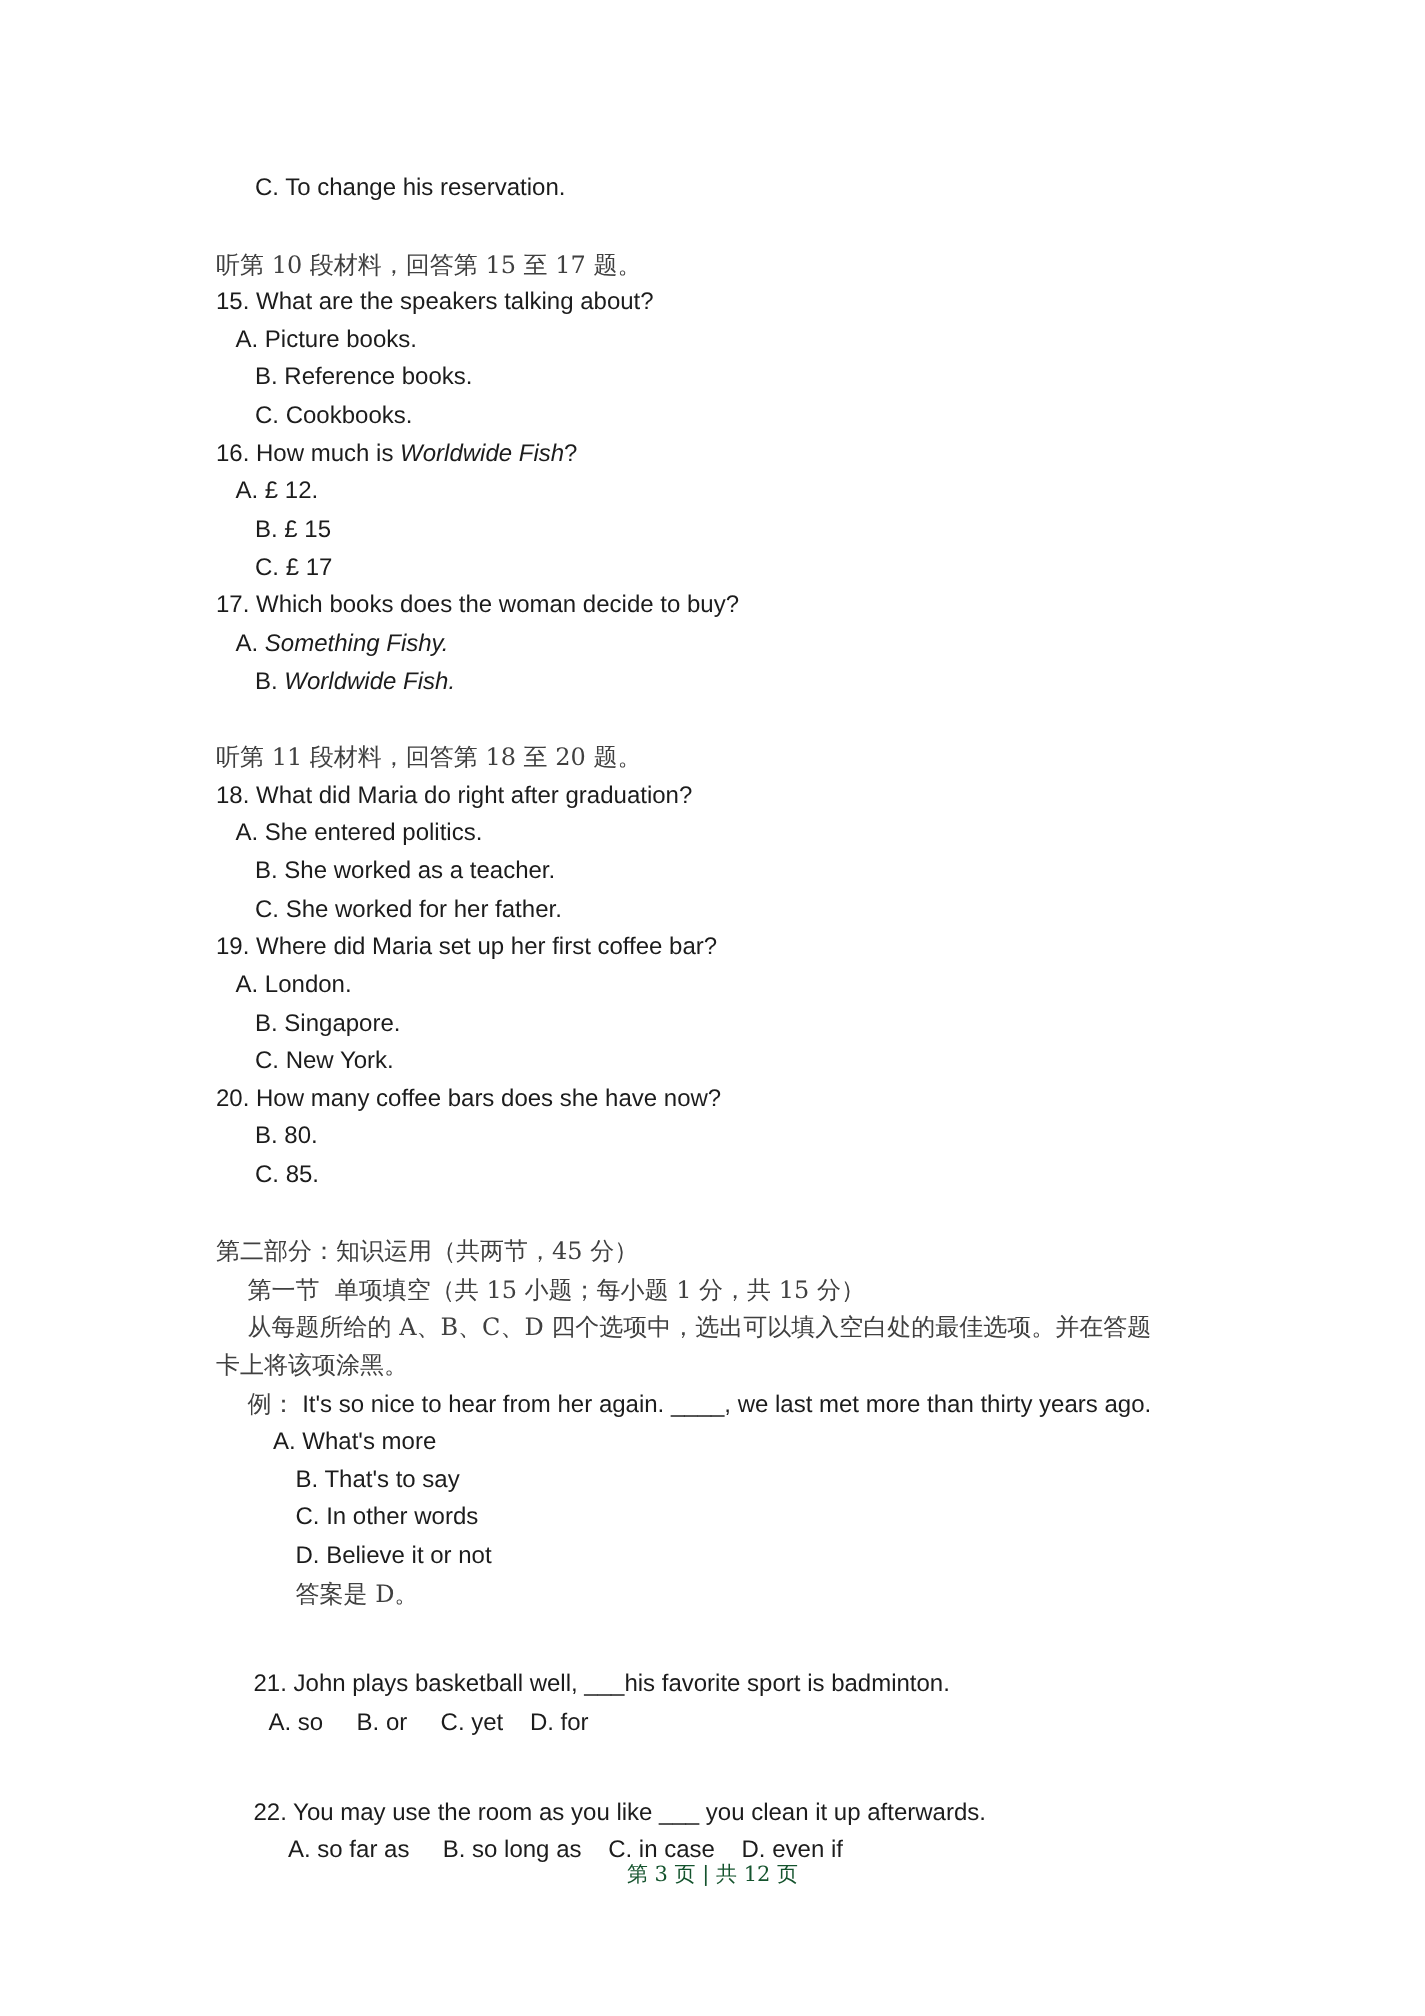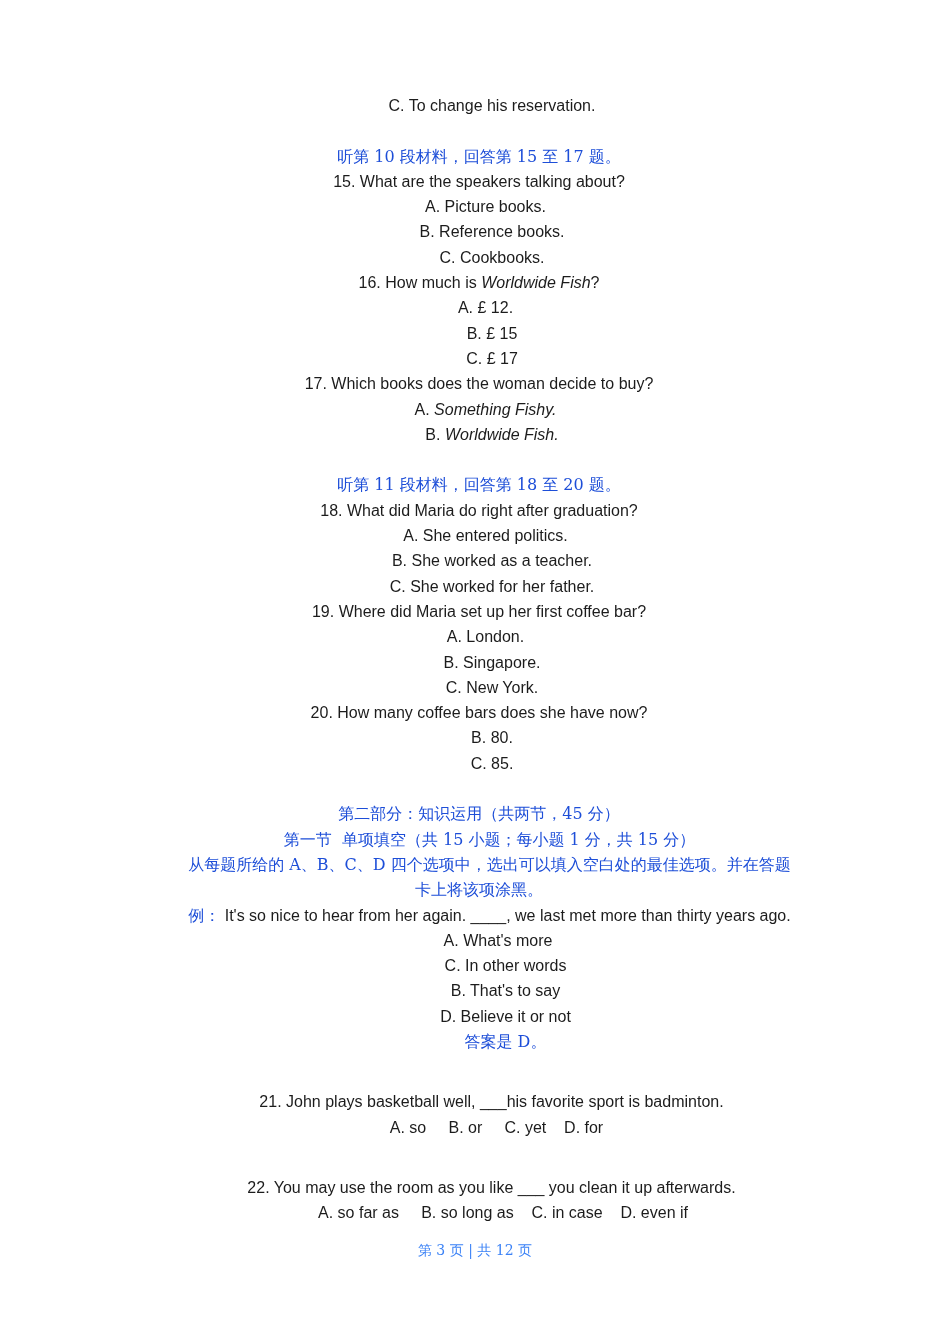"C. To change his reservation." .content { text-align: center -> none; top: 93px -> 113px }
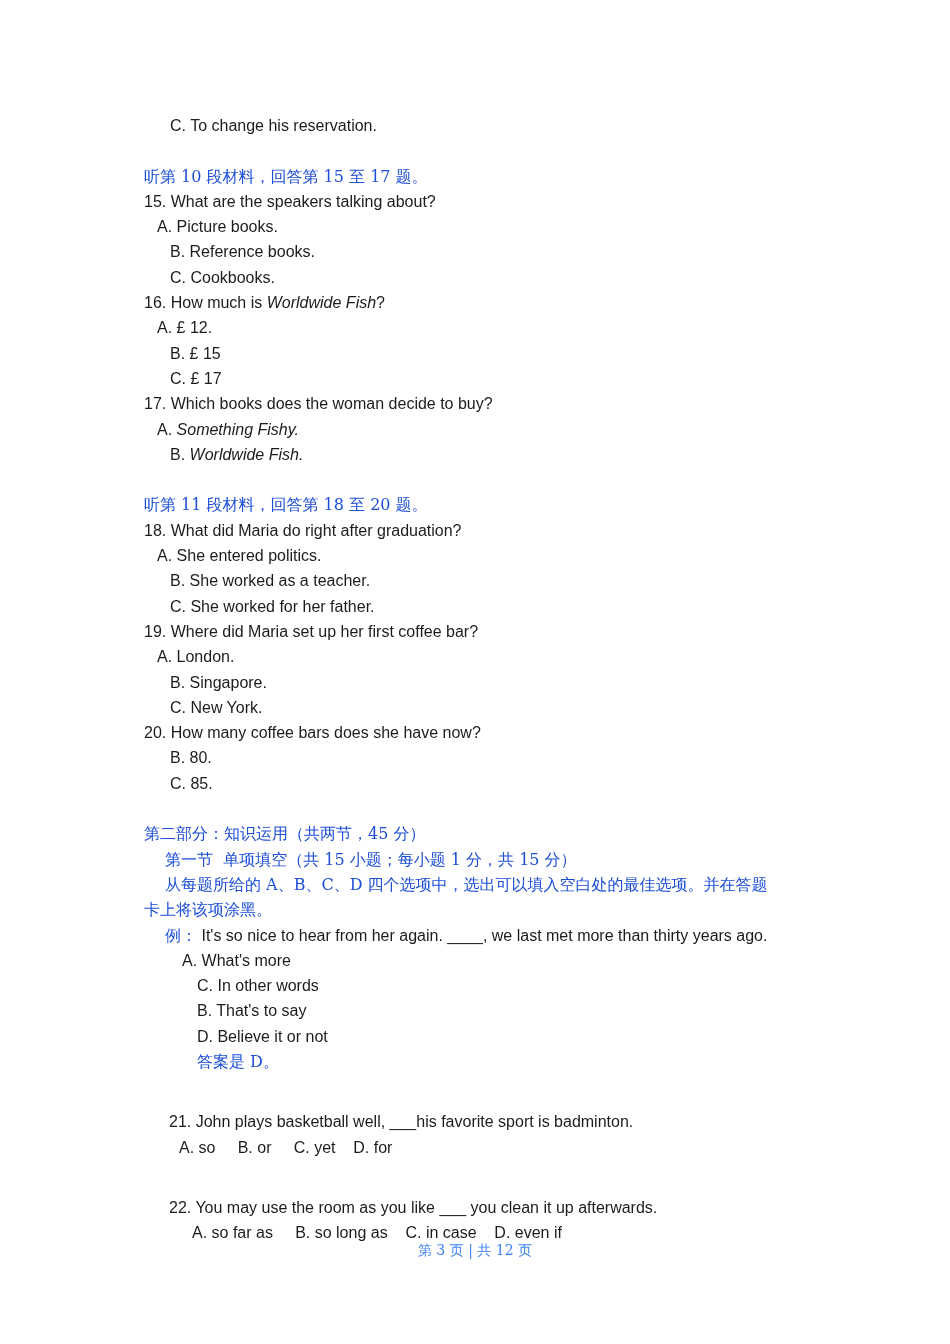"听第 10 段材料，回答第 15 至" .cjk { color: #1d4ed8 -> #404040 }
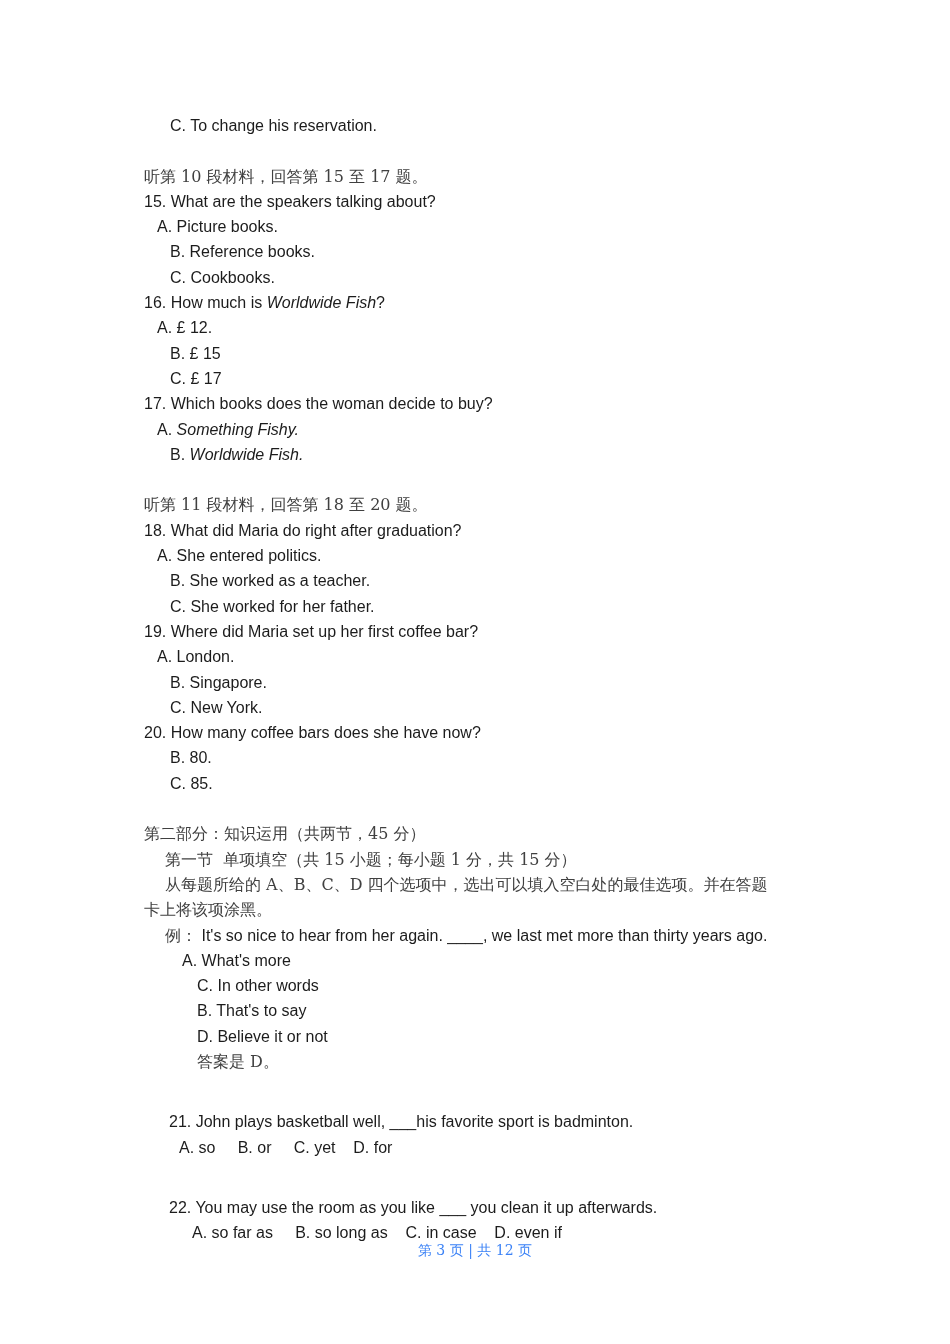"C. In other words" div.line { order: before "B. That's to say" -> after "B. That's to say" }
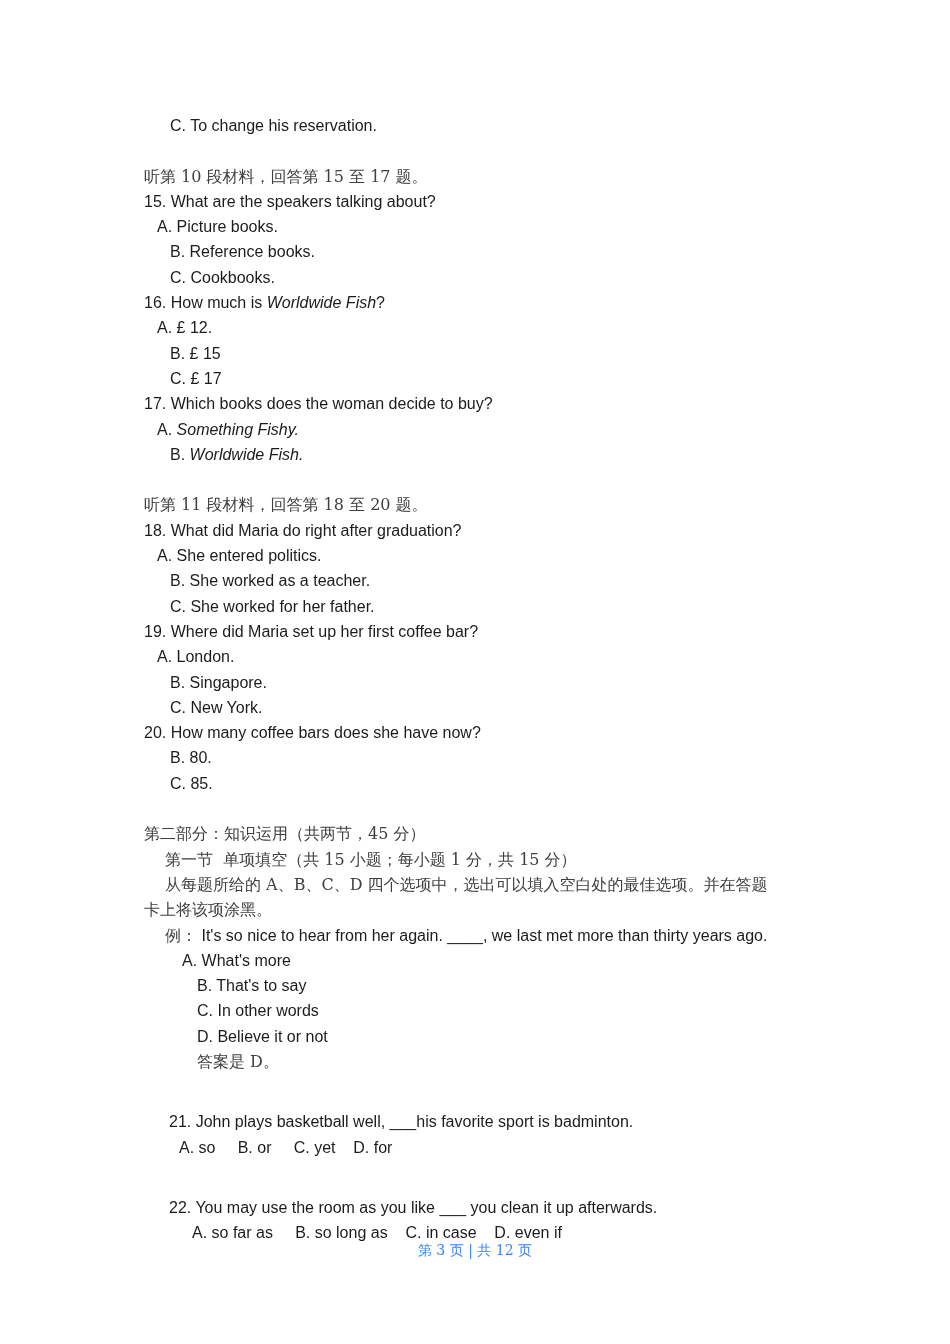"第 3 页 | 共" .footer { color: #3b82f6 -> #14532d }
